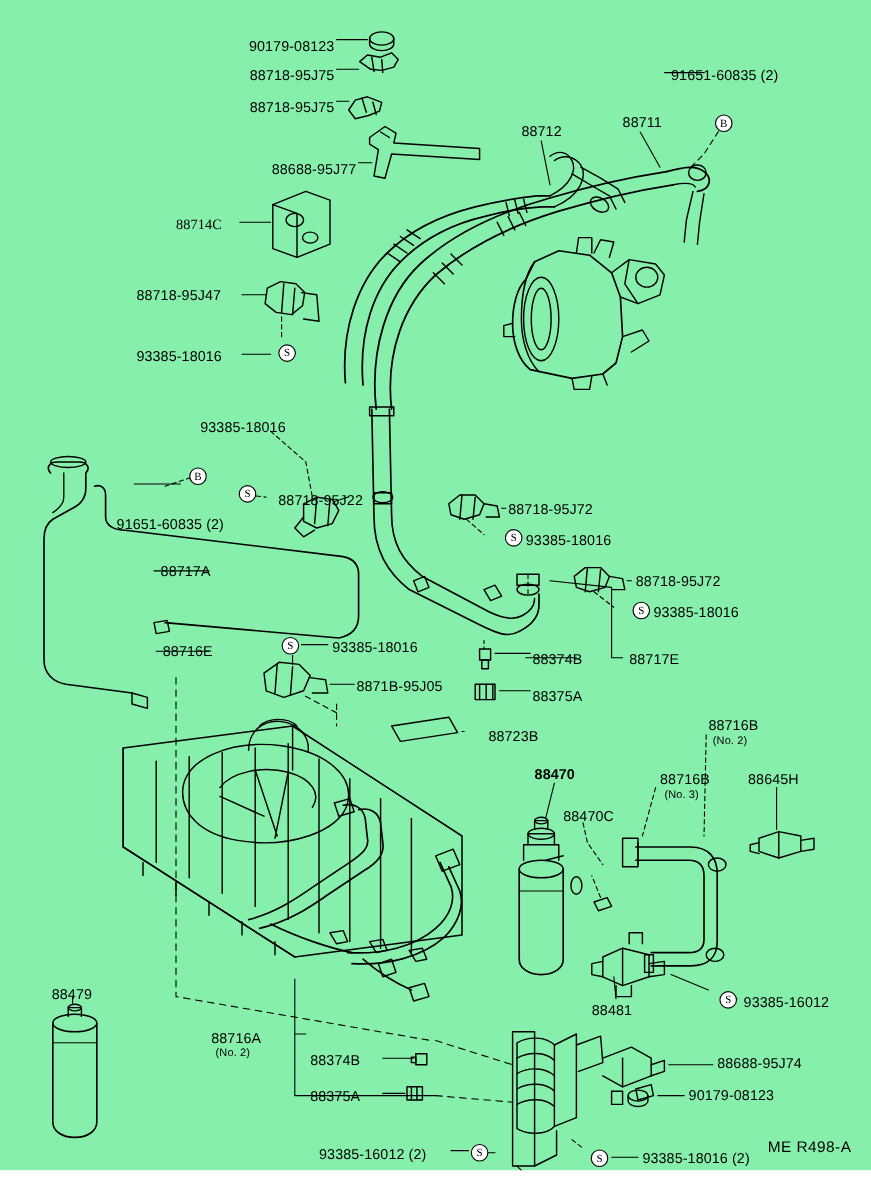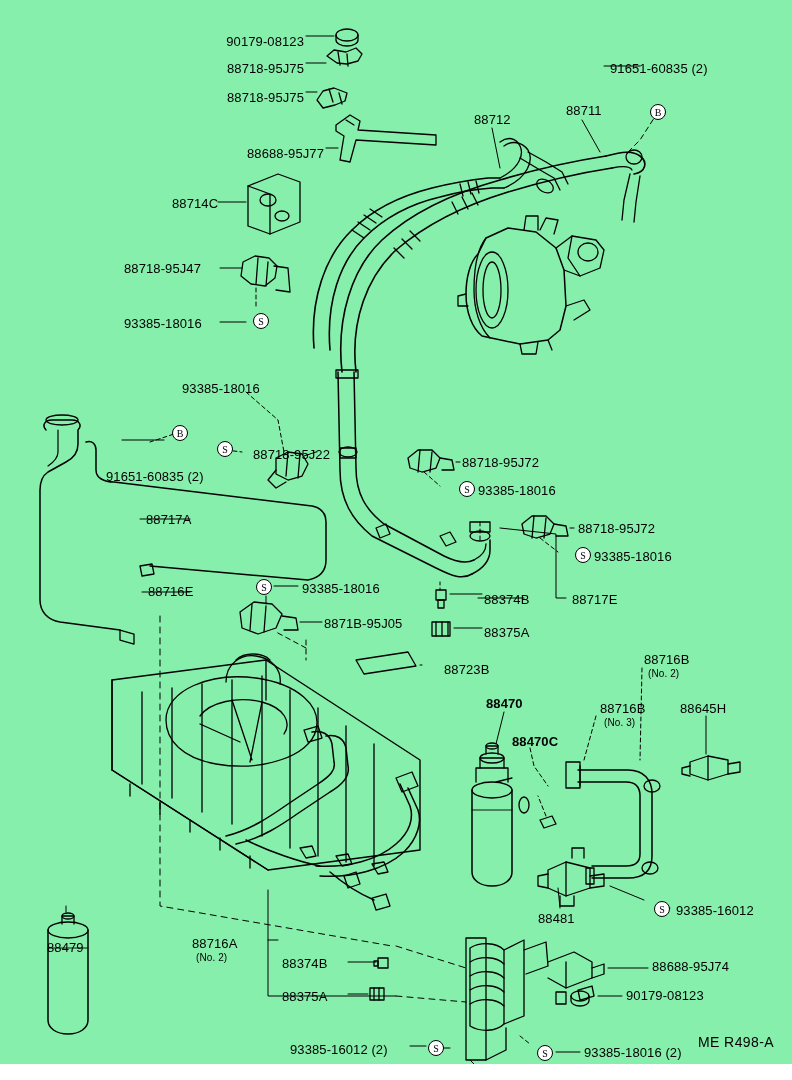"88714C" div.lbl { font-family: none -> Liberation Serif, serif; left: 172px -> 160px }
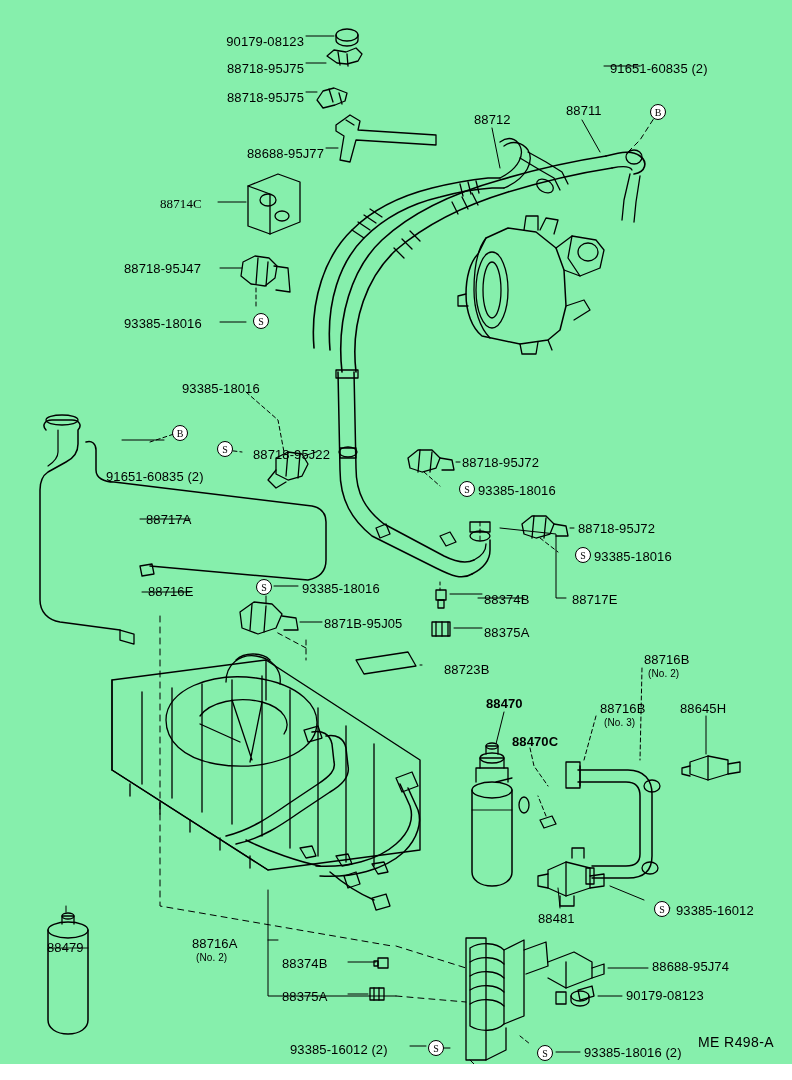"88470C" div.lbl { font-weight: bold -> none }
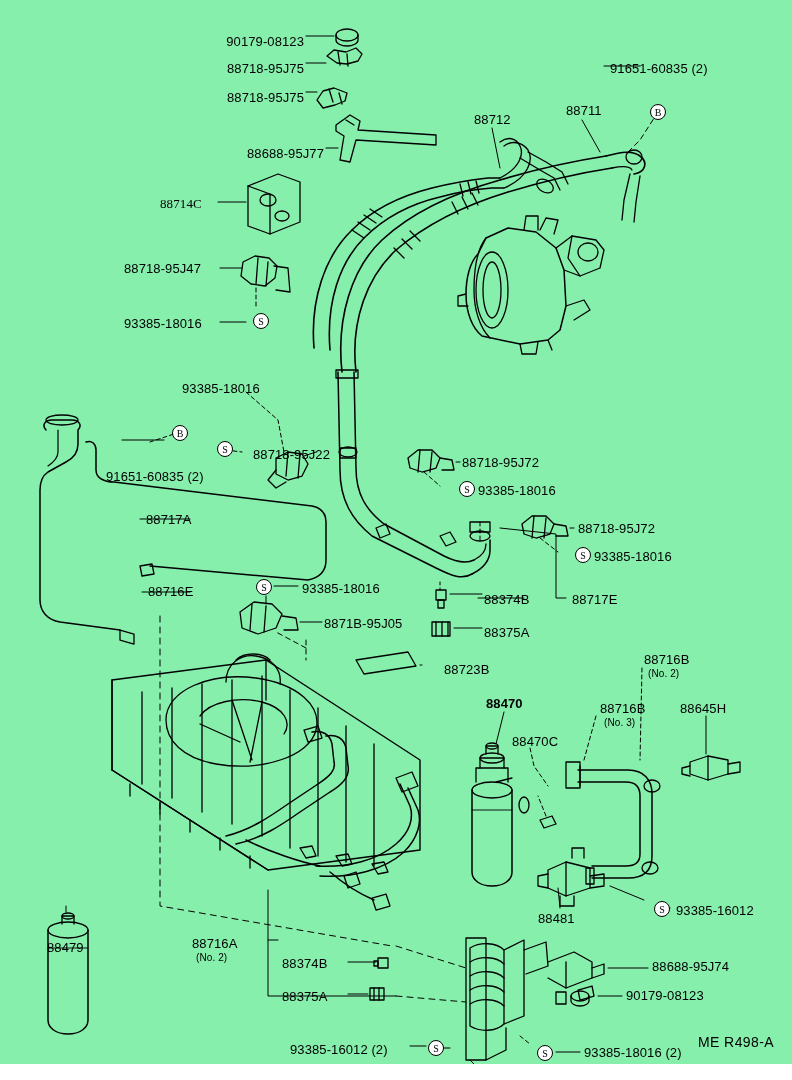"88479" div.lbl { margin-top: 44px -> none }
